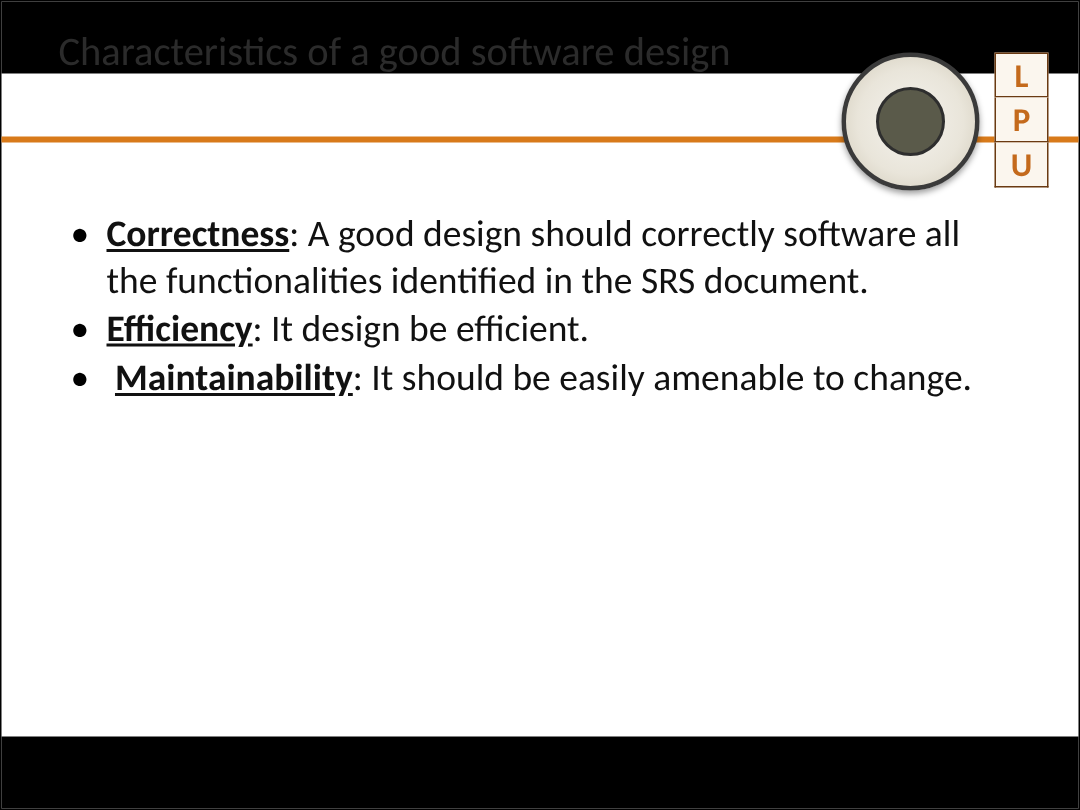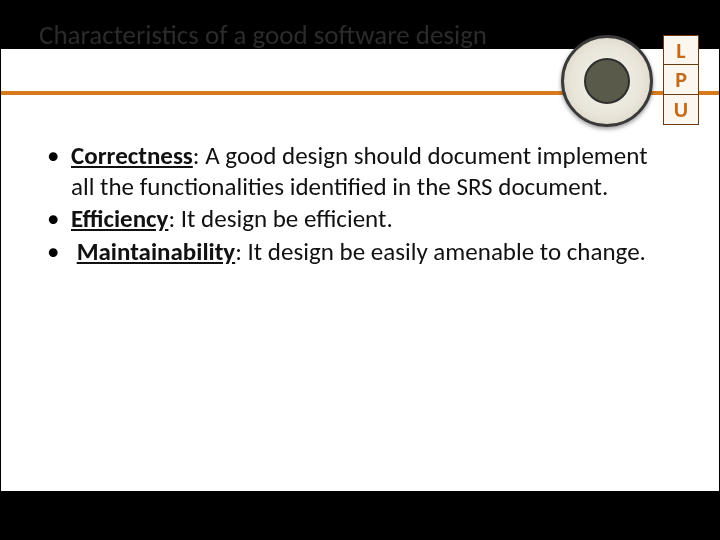": A good design should" span { text: document implement -> correctly software }
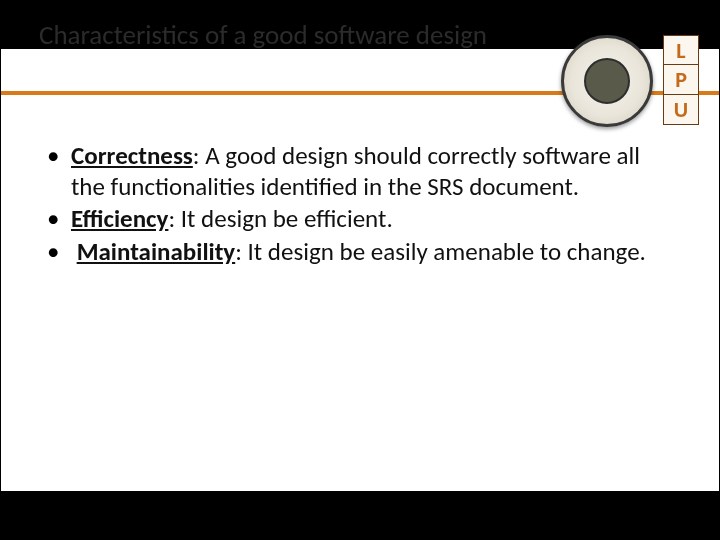": It design be easily" span { text: design -> should }
